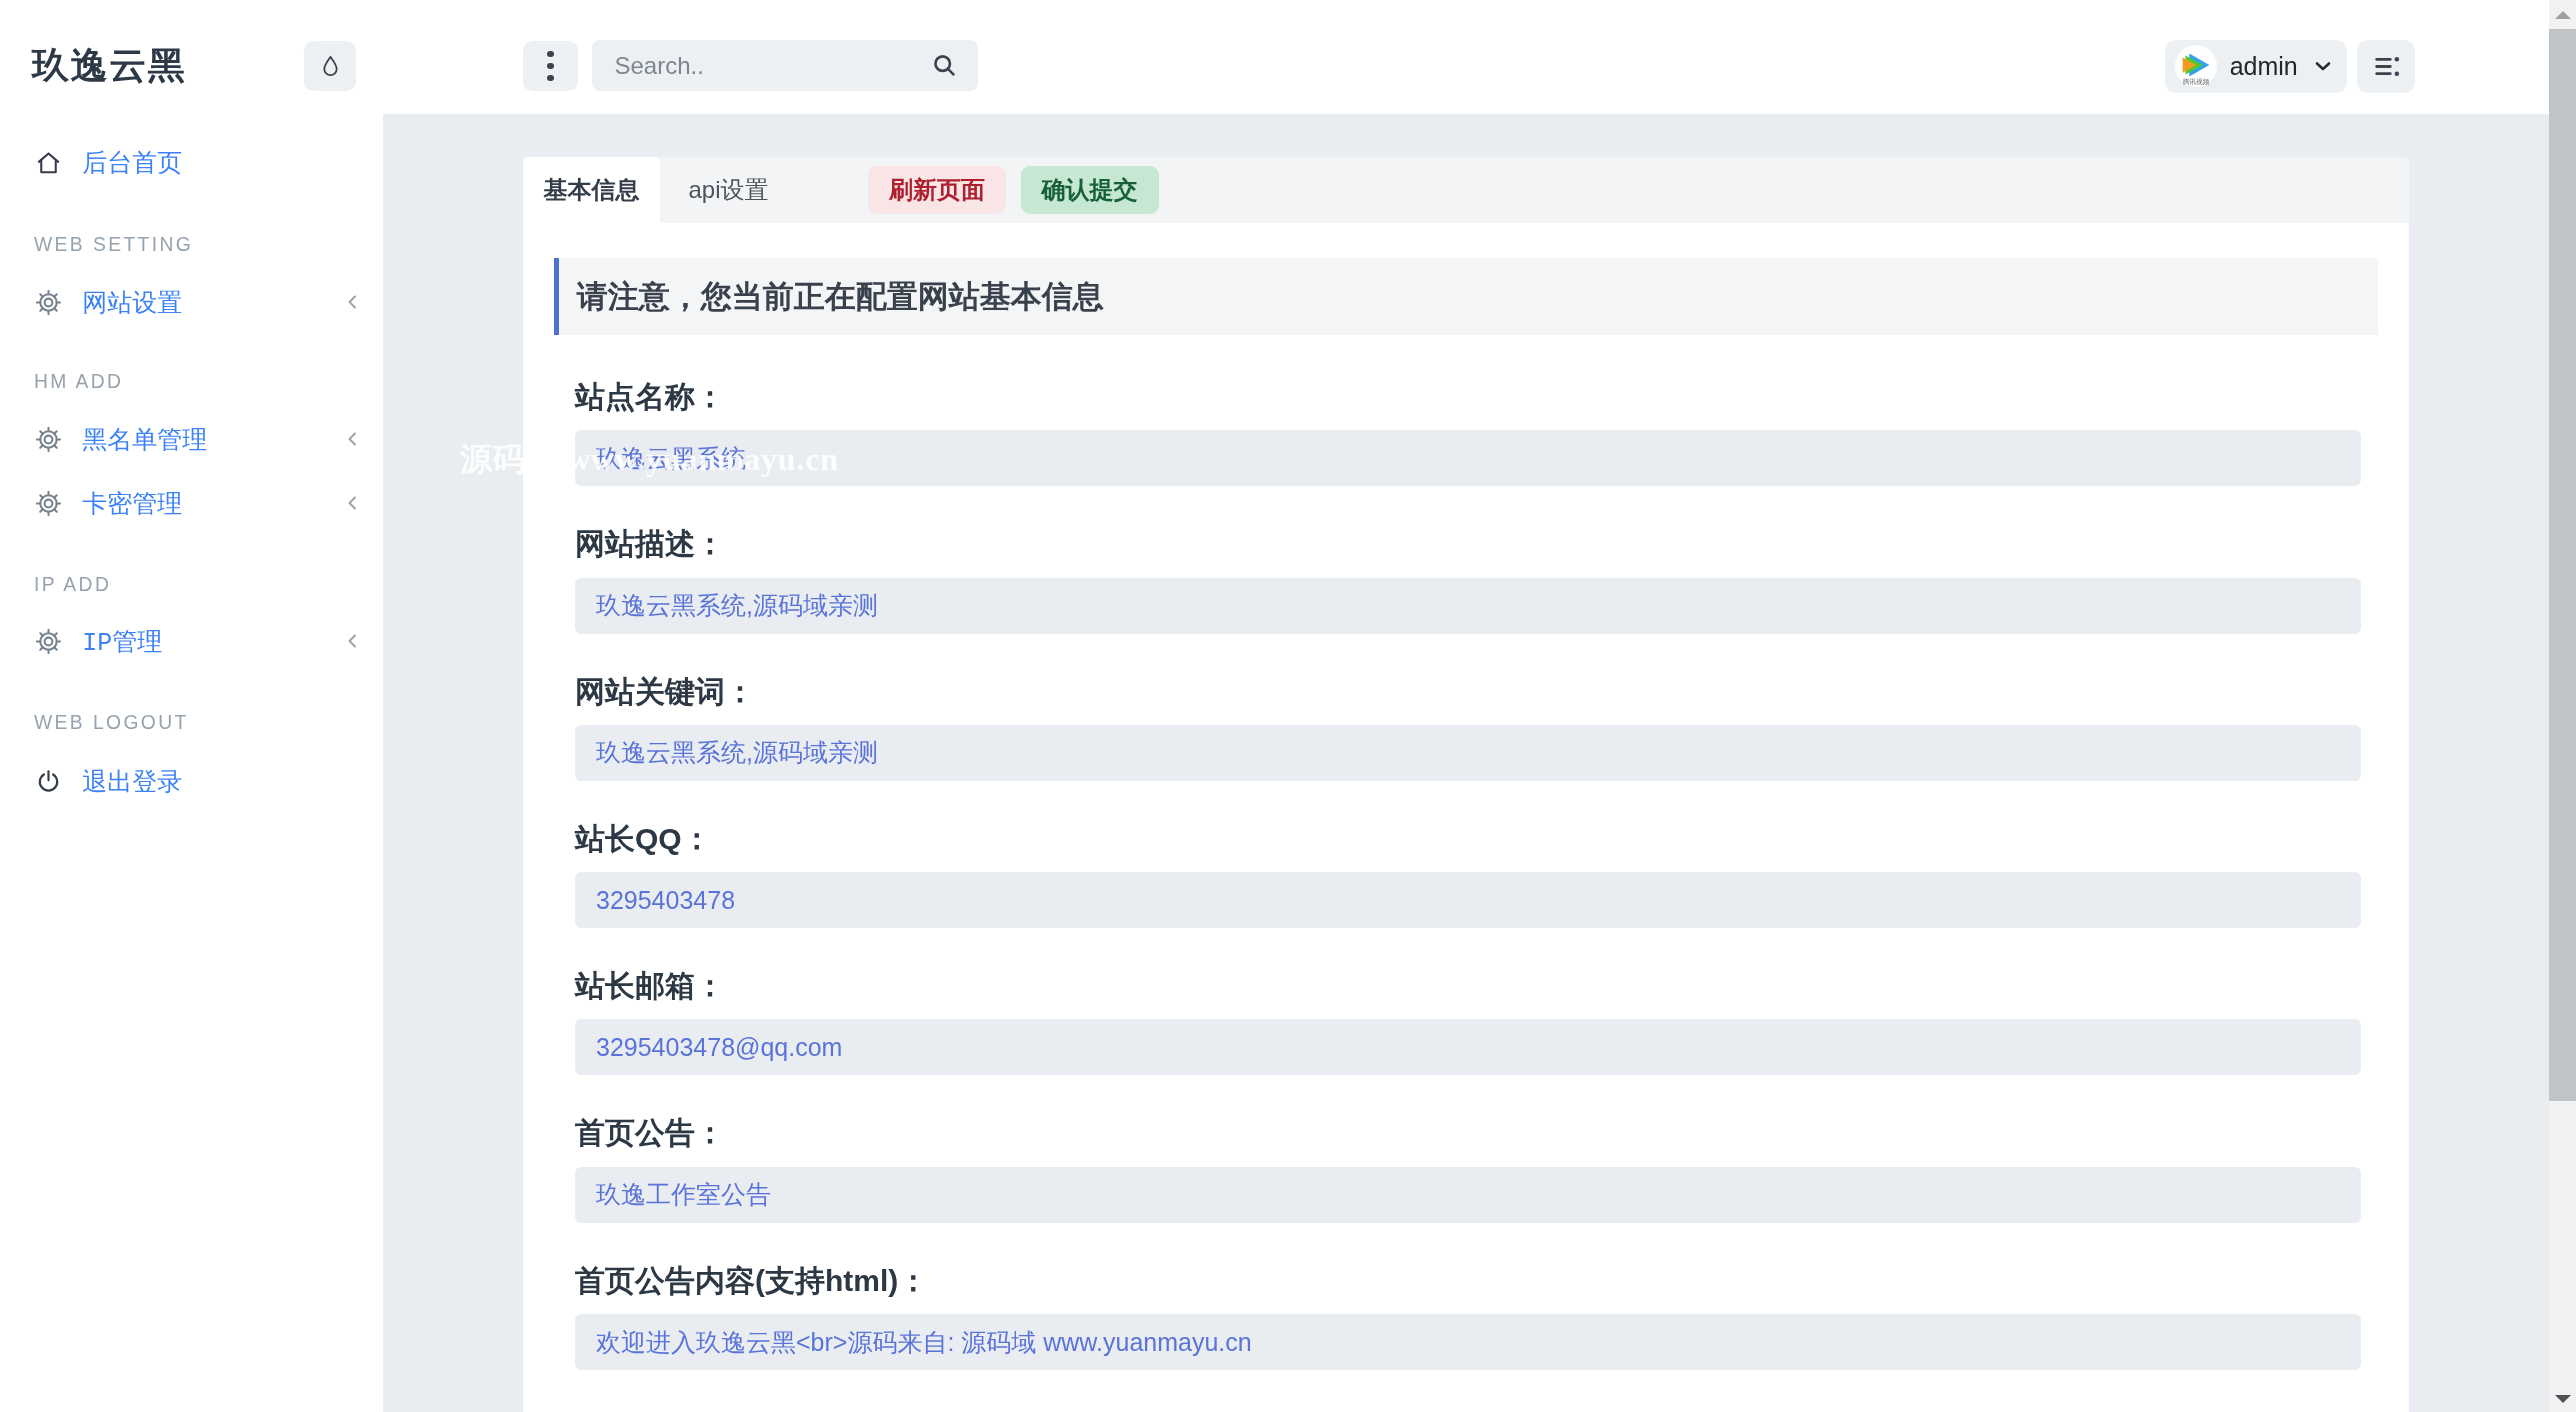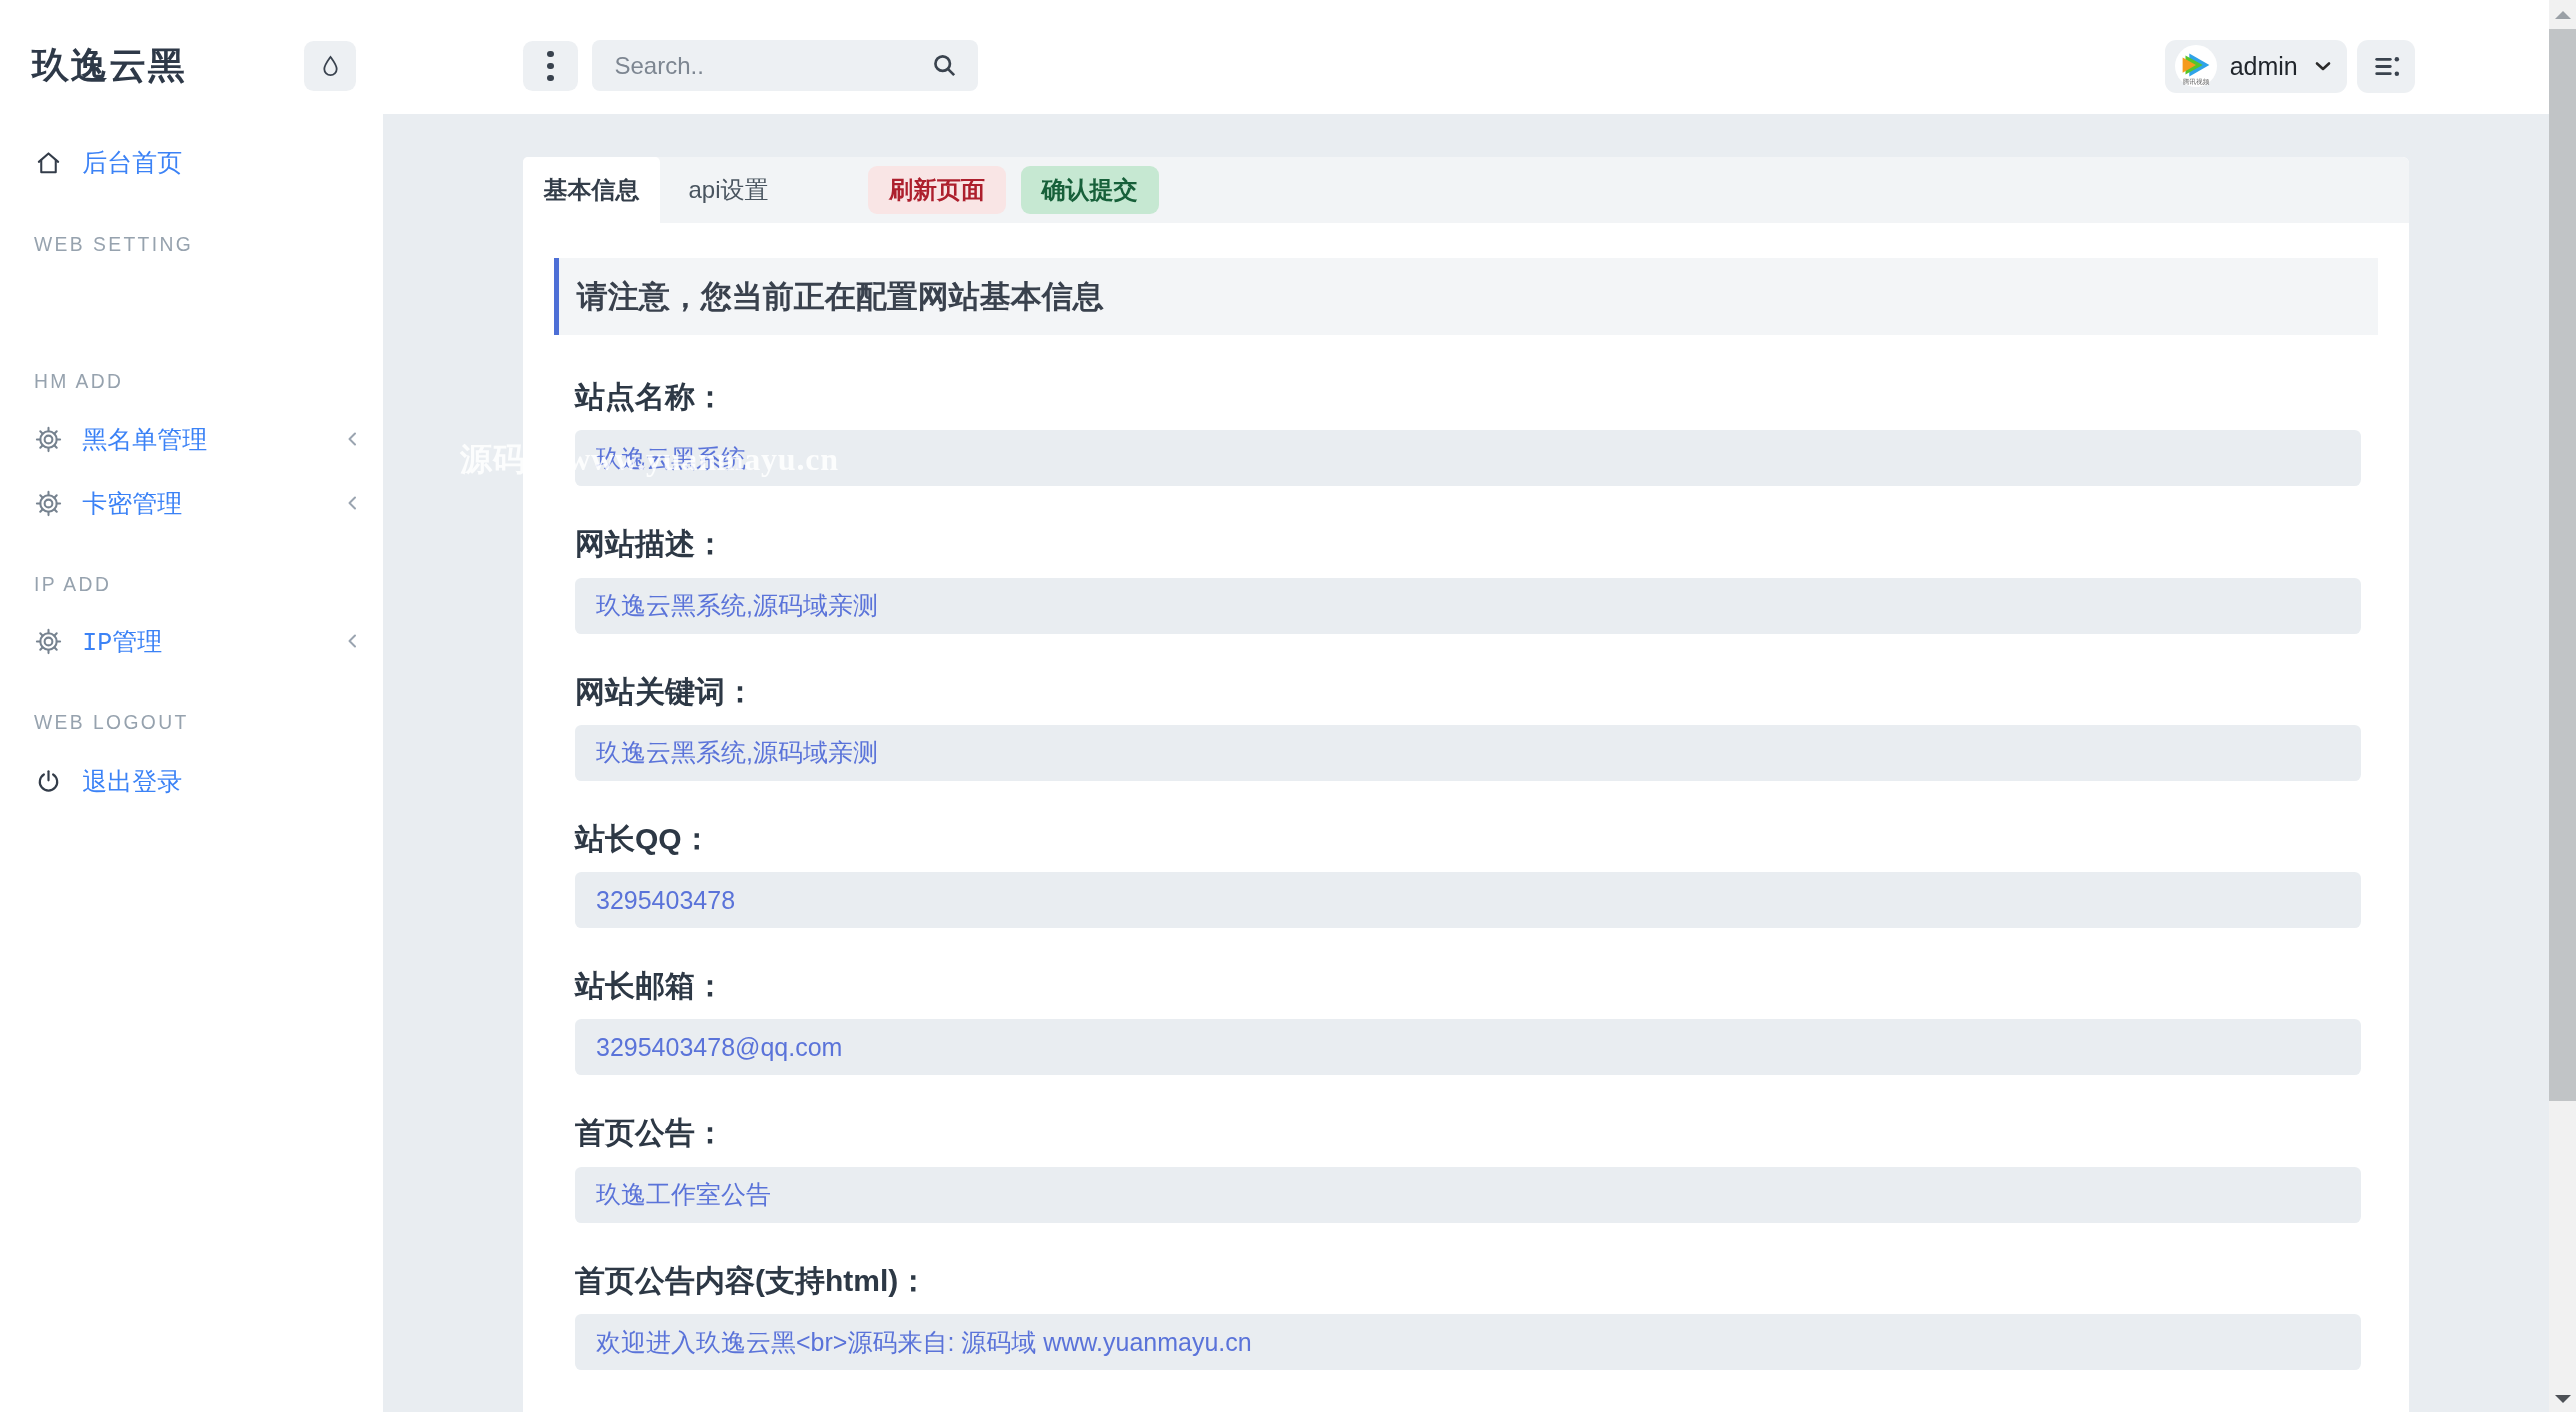"网站设置" div.side-row { html: none -> <div> <span> <svg> <circle></circle> <circle></circle> <line></line> <line></line> <line></line> <line></line> <line></line> <line></line> <line></line> <line></line> </svg> </span> <span>网站设置</span> <span> <svg> <polyline></polyline> </svg> </span> </div> }
